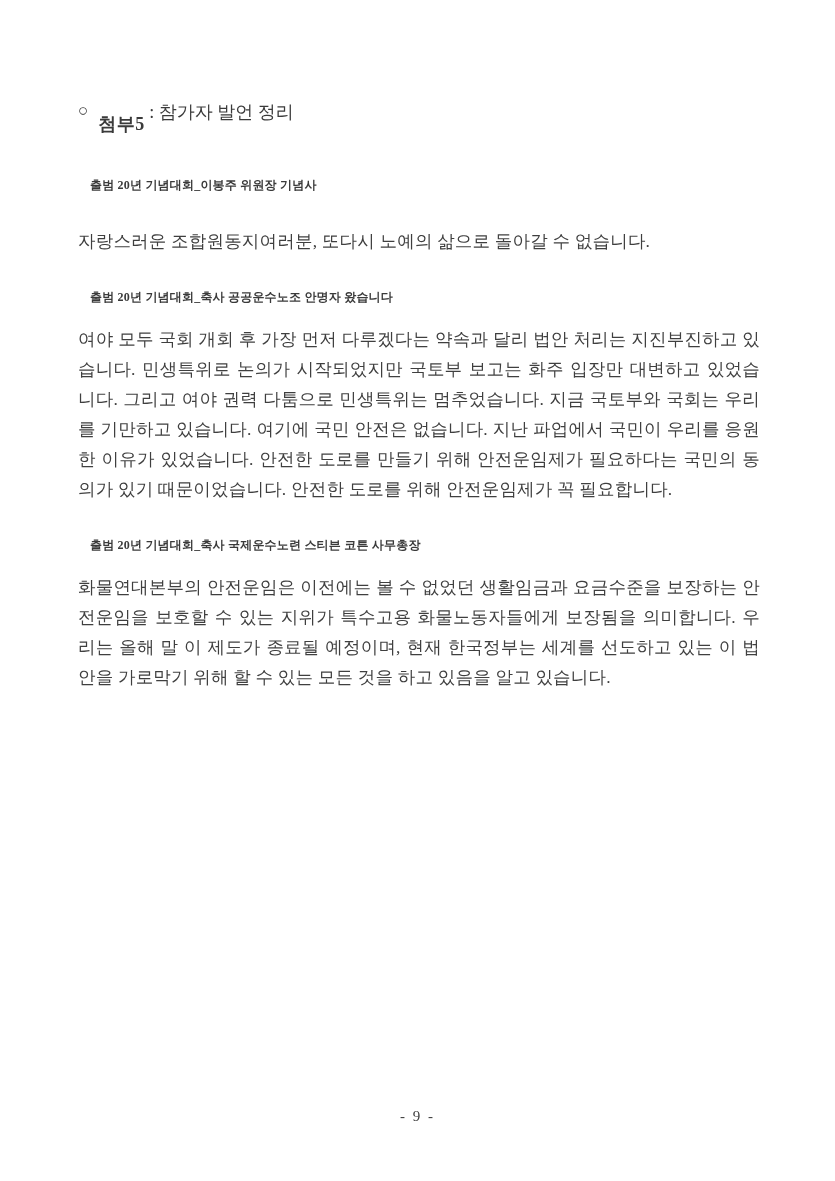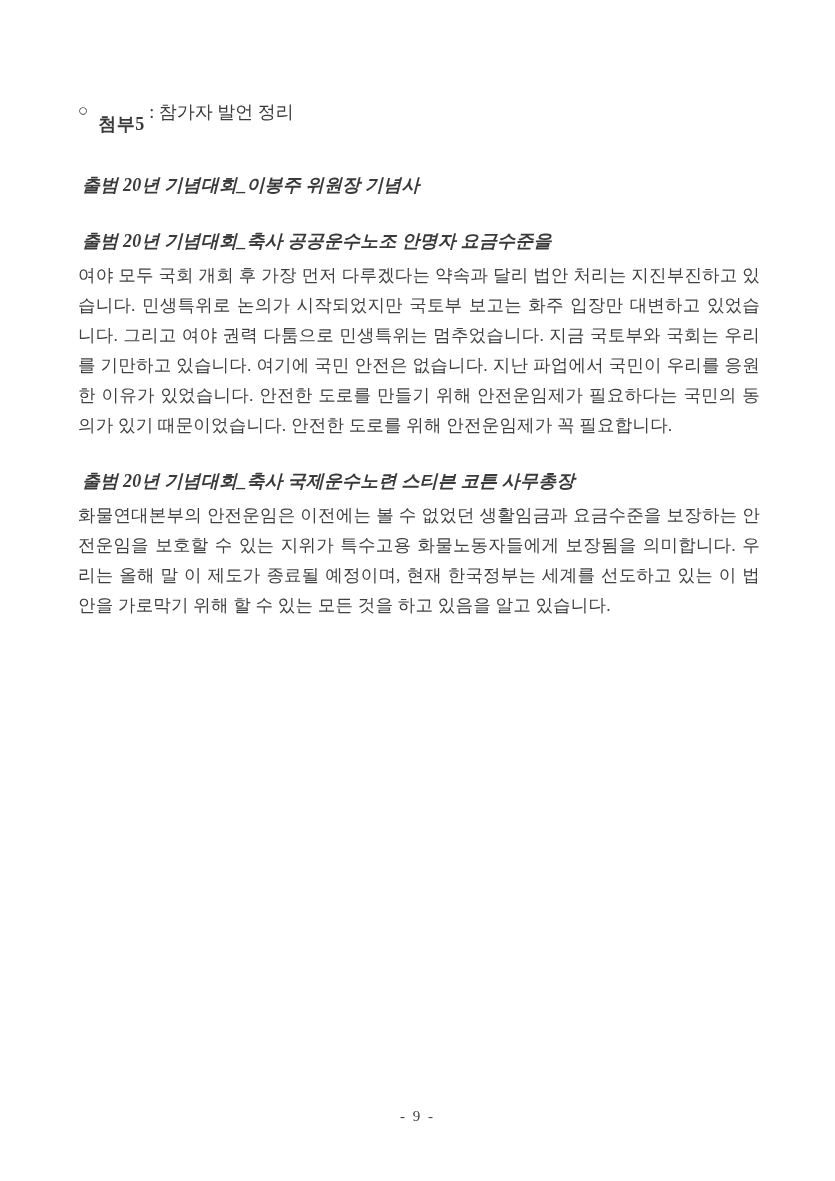"출범 20년 기념대회_이봉주 위원장 기념사" .sec-title { font-size: 18px -> 12px; font-style: italic -> none; margin: 4px -> 12px }
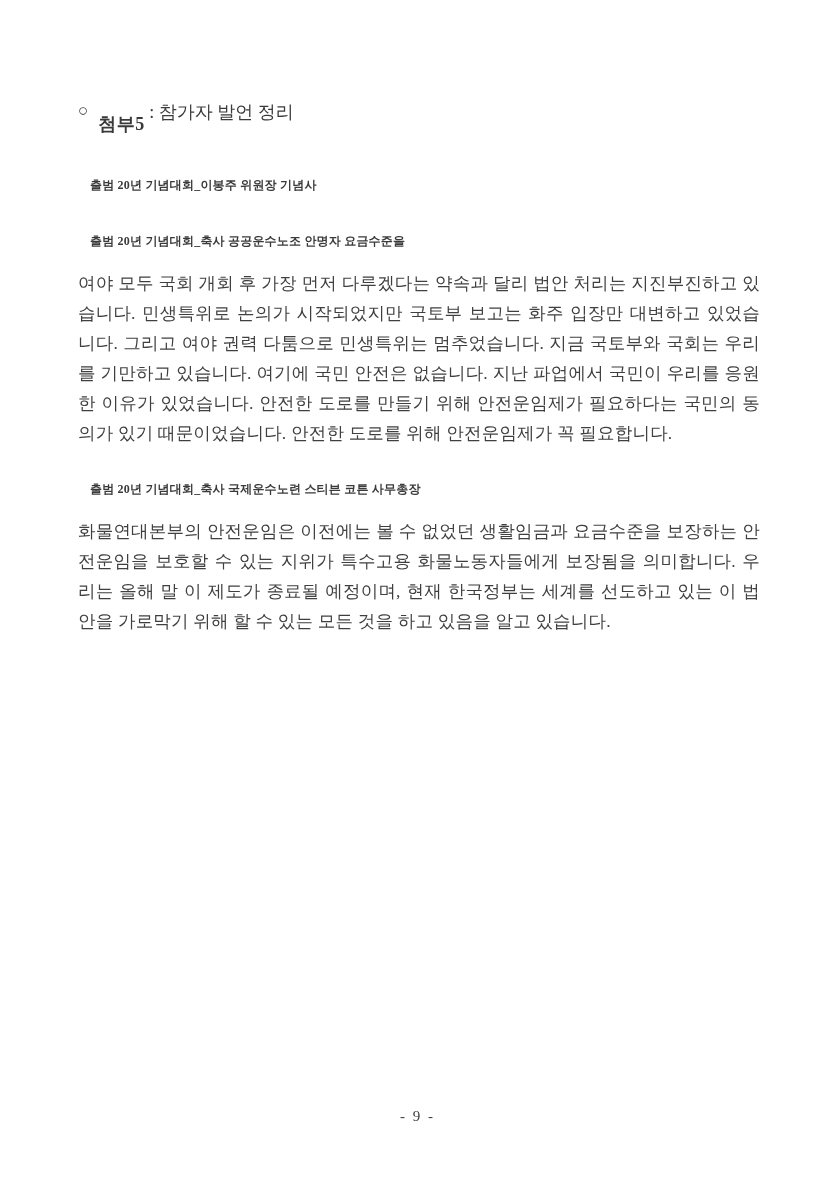"자랑스러운 조합원동지여러분, 또다시 노예의 삶으로" p.para { html: none -> <p>자랑스러운 조합원동지여러분, 또다시 노예의 삶으로 돌아갈 수 없습니다.</p> }
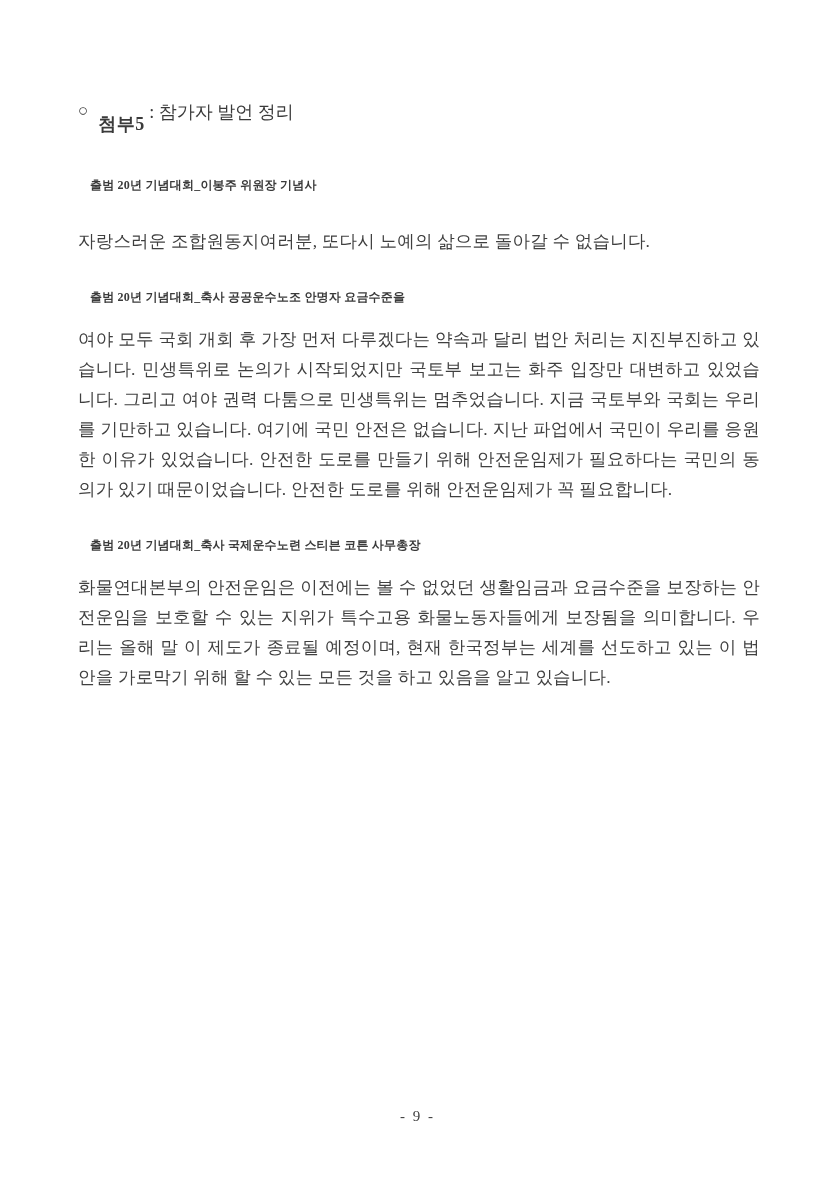"출범 20년 기념대회_축사 공공운수노조 안명자" h2.sec-title { text: 요금수준을 -> 왔습니다 }
